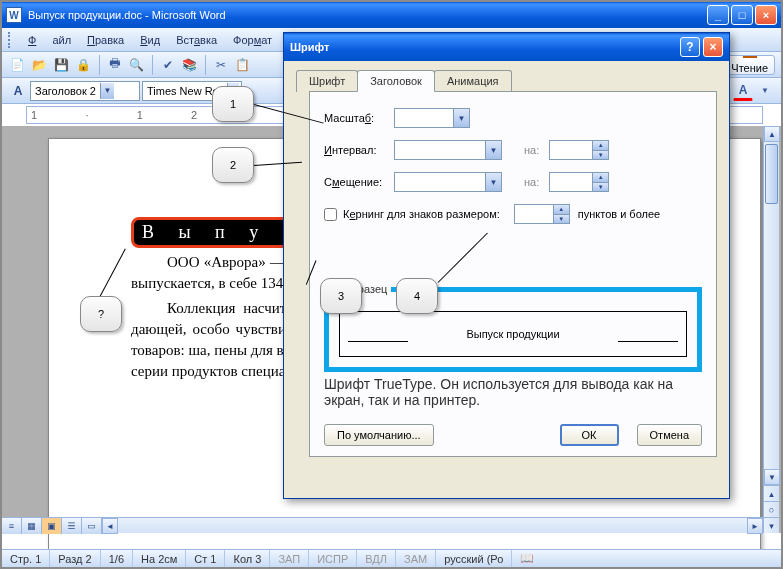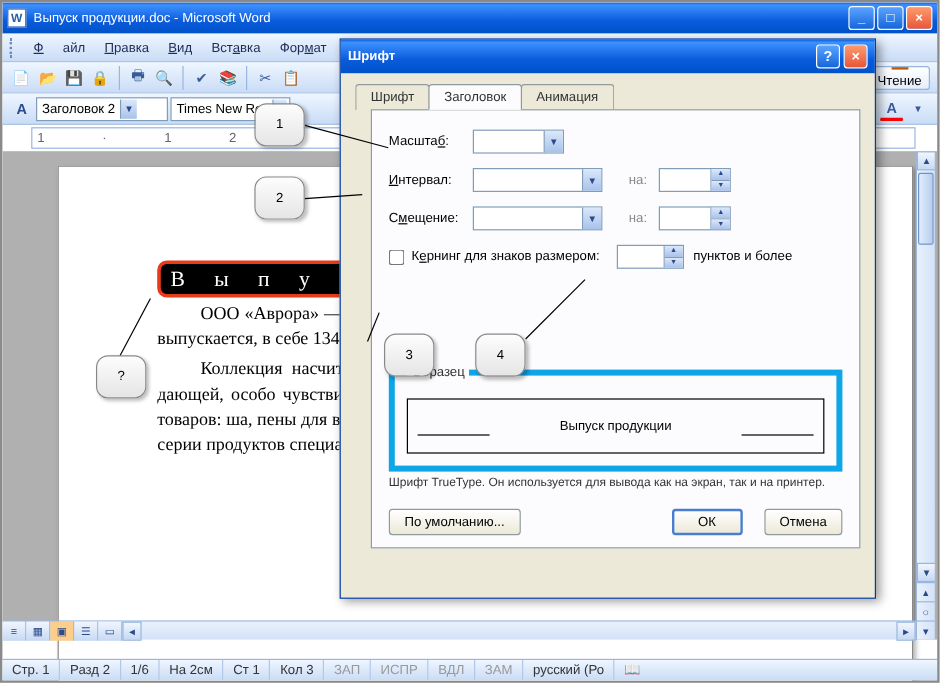"Шрифт TrueType. Он используется для" .truetype-note { font-size: 10px -> 14px }
